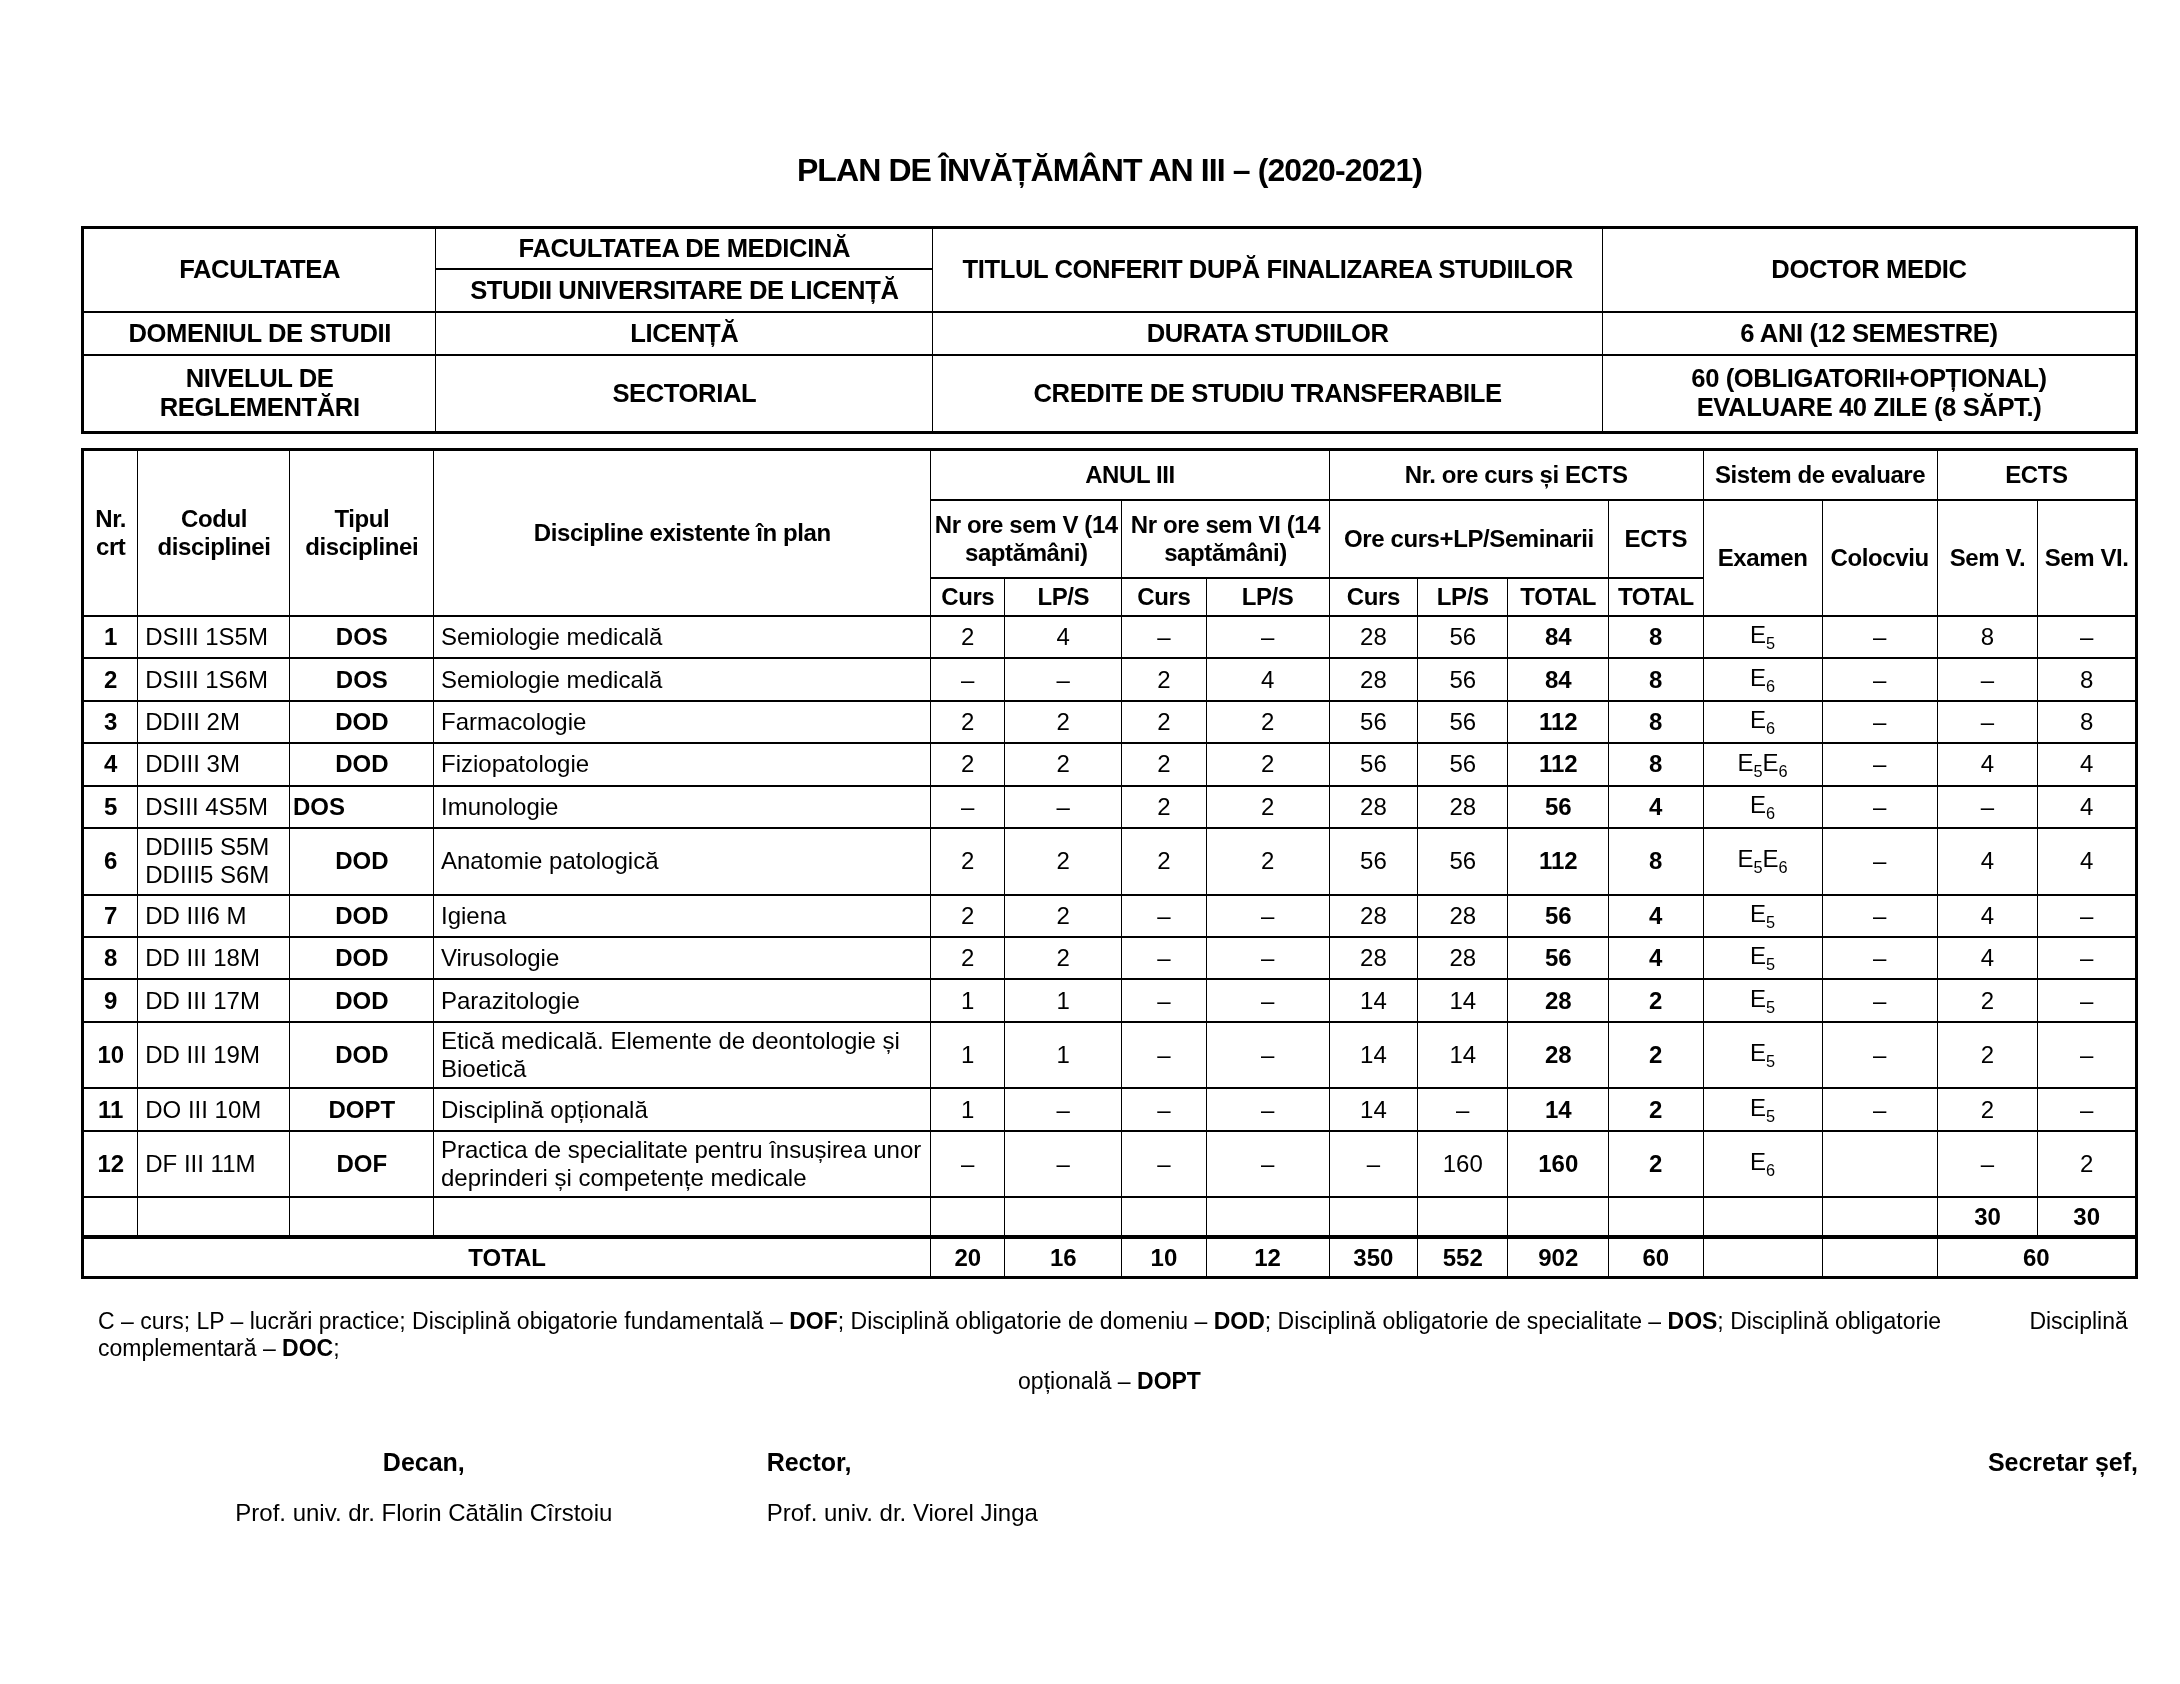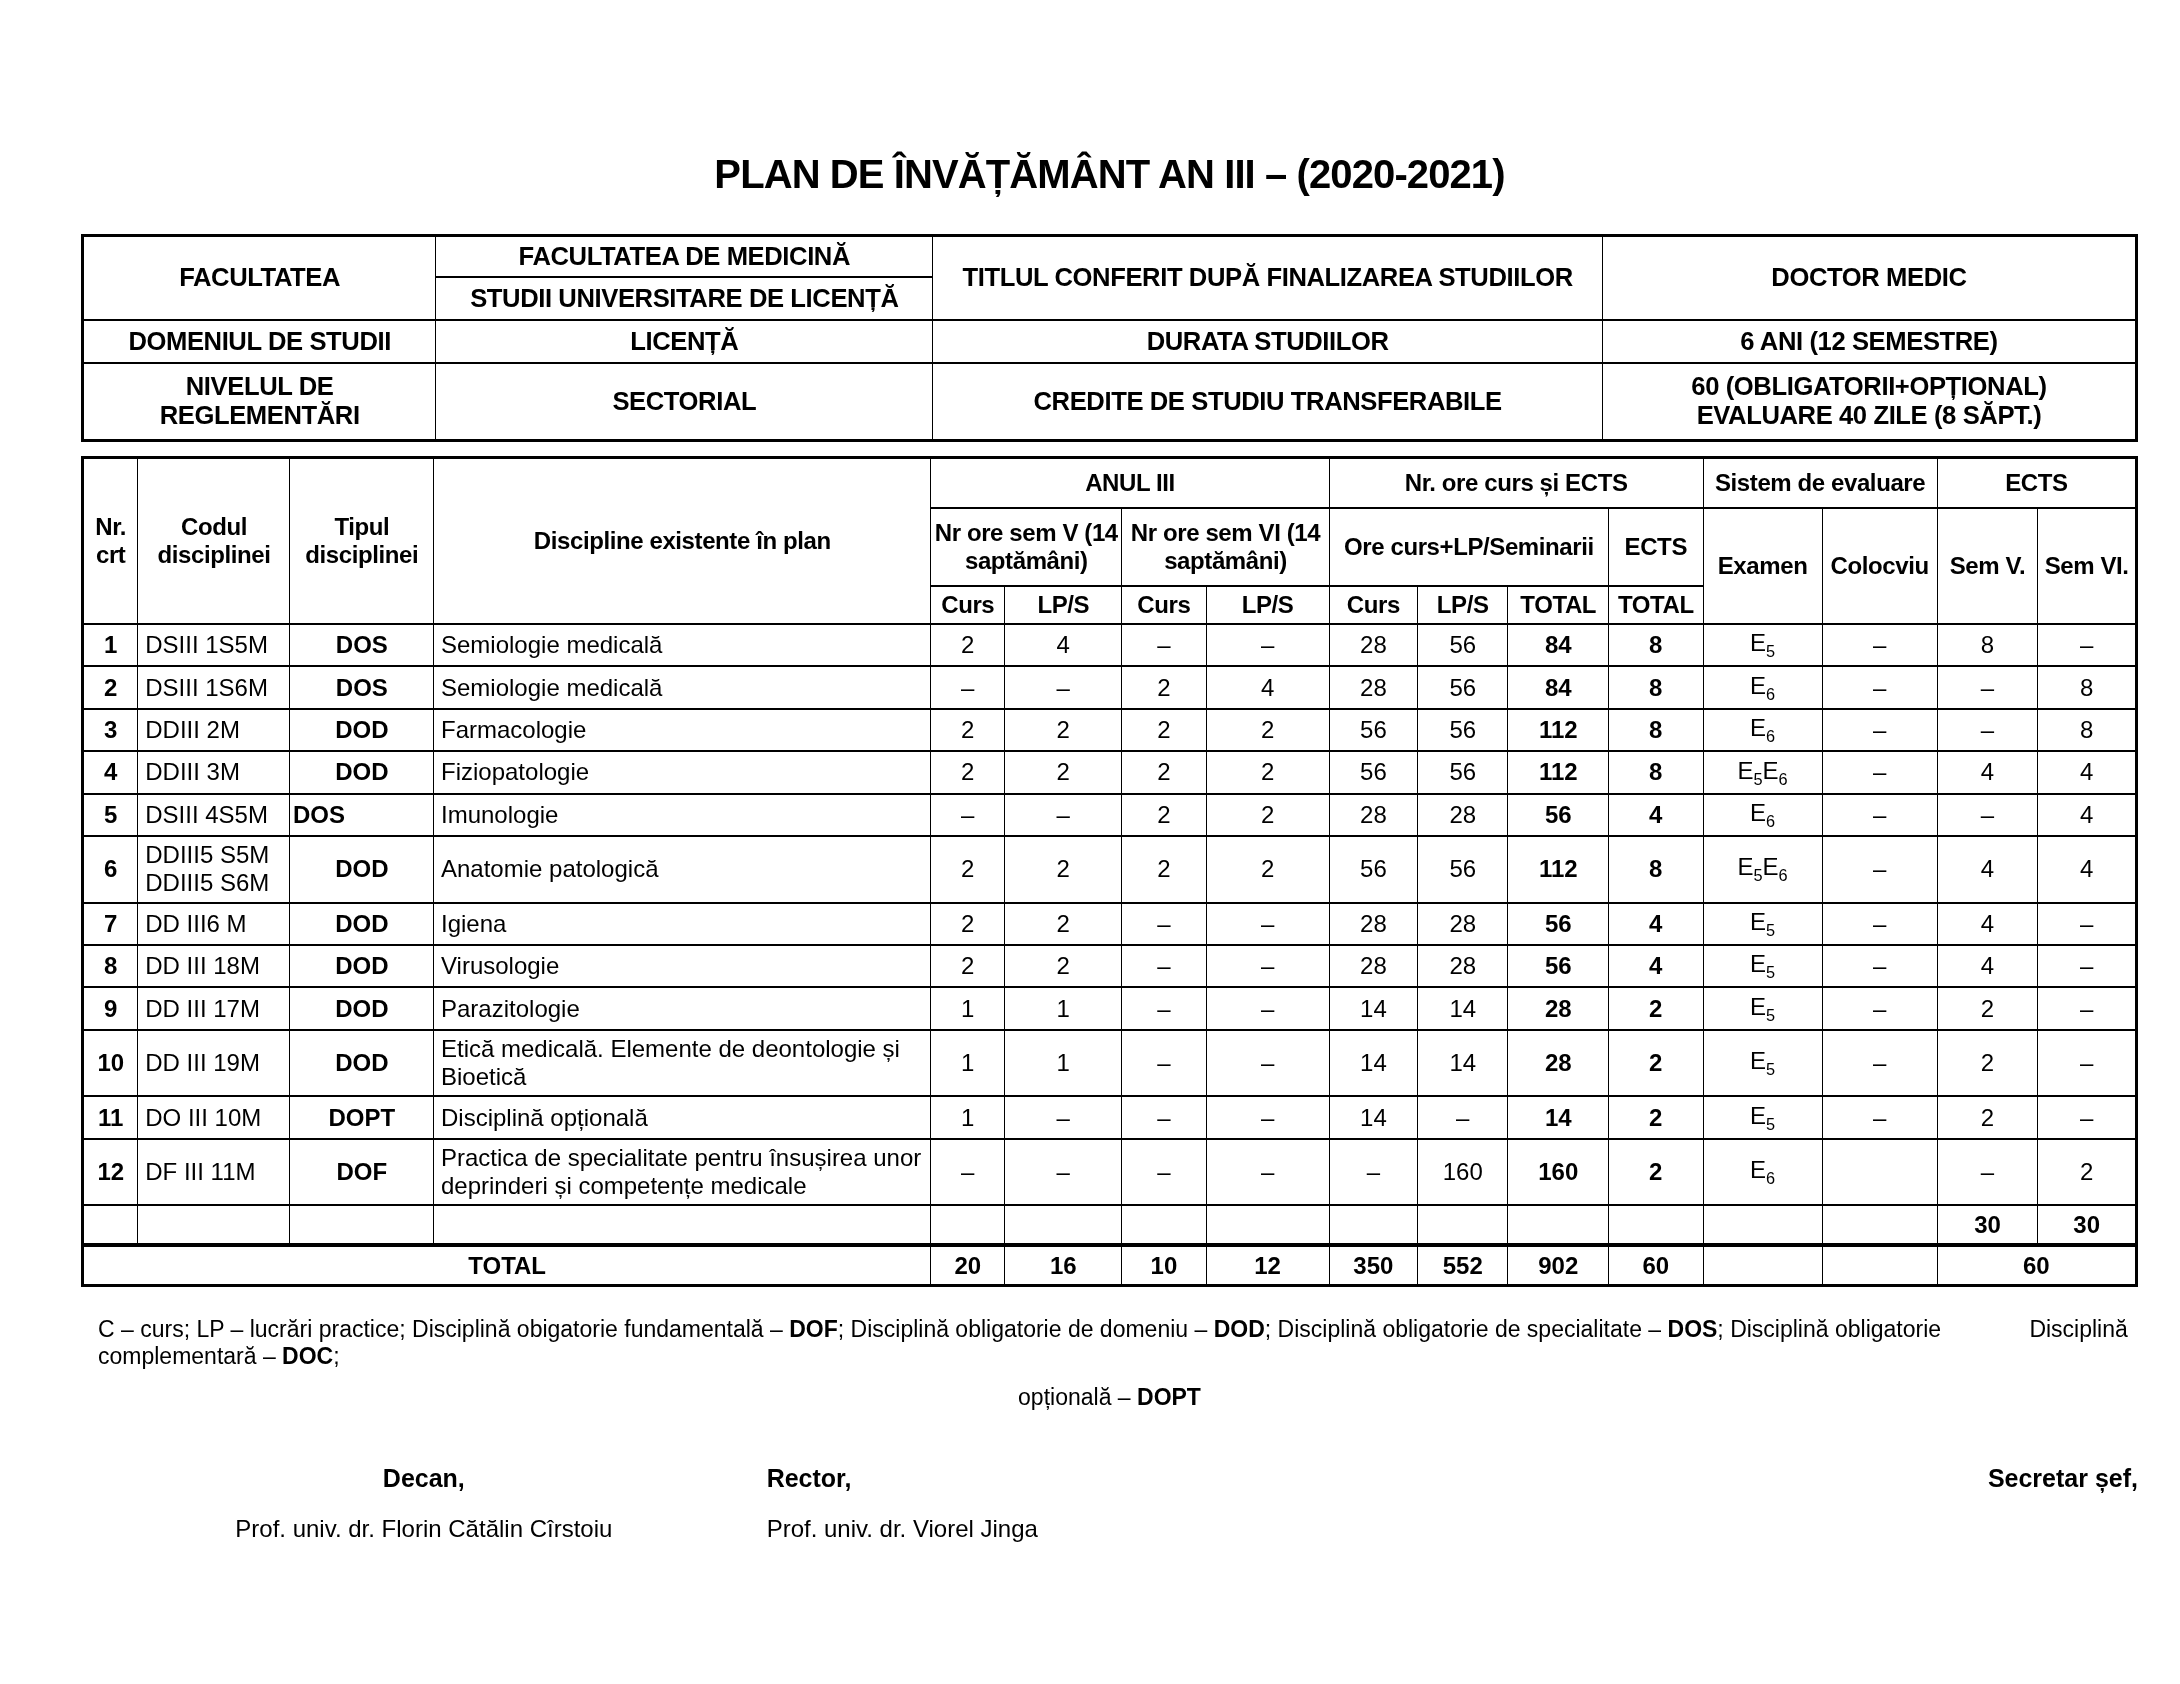"PLAN DE ÎNVĂȚĂMÂNT AN III" .title { font-size: 40px -> 32px }
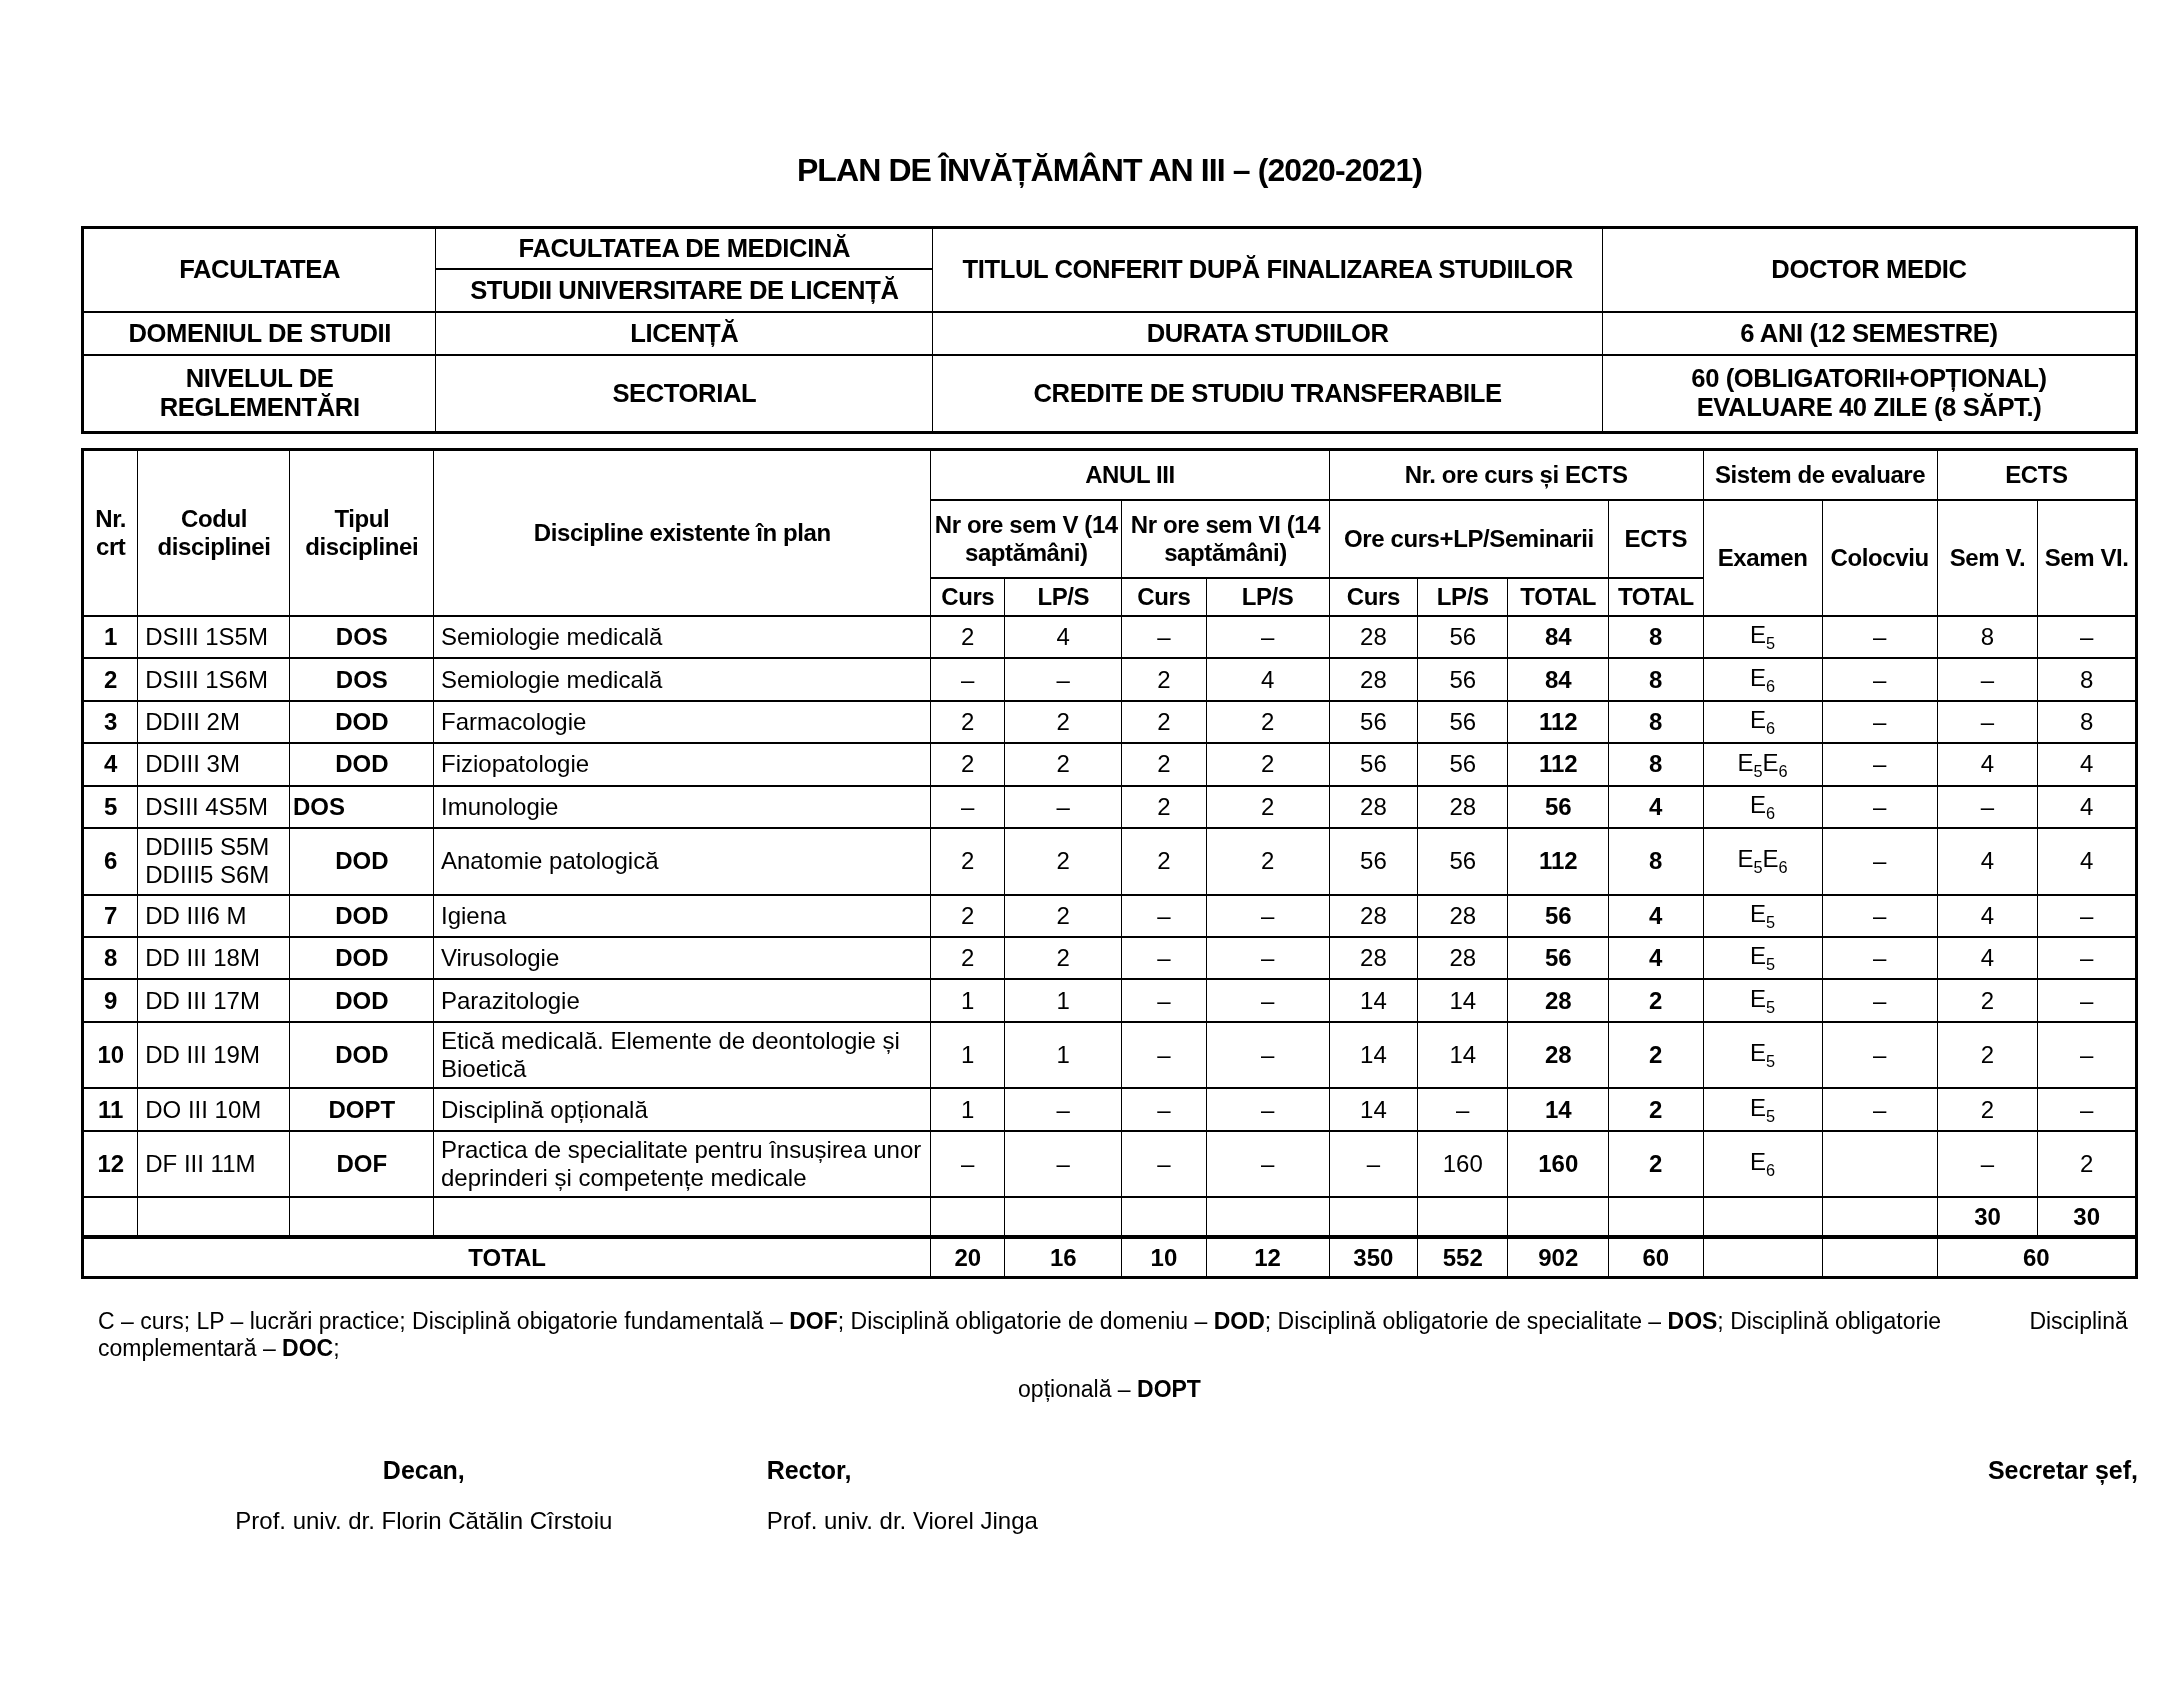"opțională – DOPT" .legend-line2 { margin-top: 14px -> 6px }
